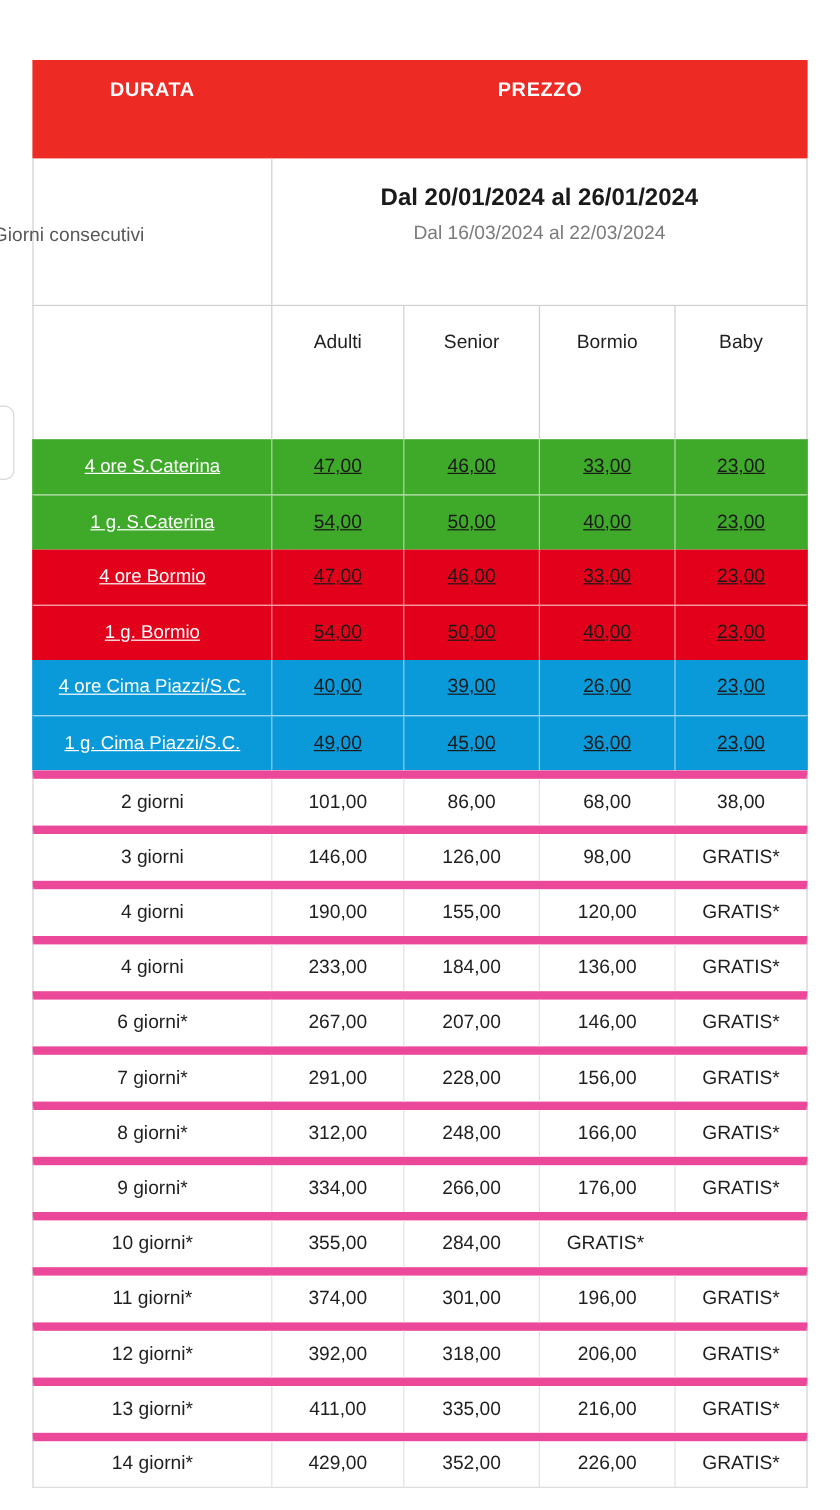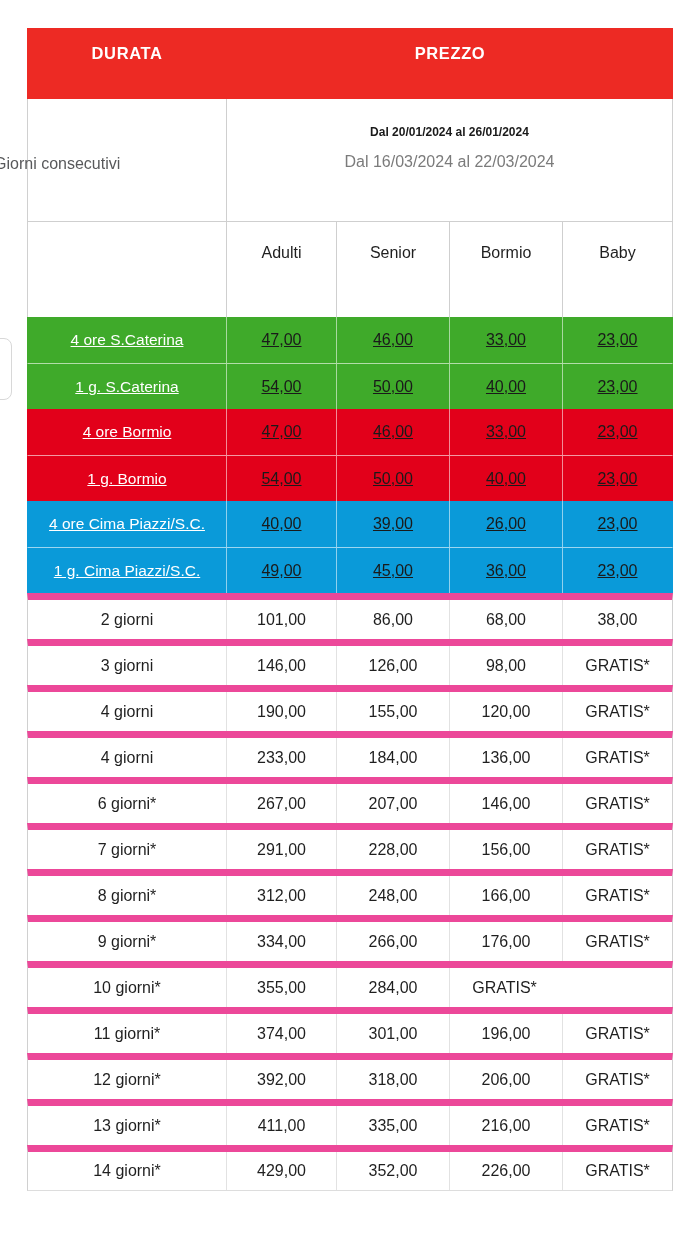"DURATA" .band { height: 71px -> 82px; margin-top: none -> 22px }
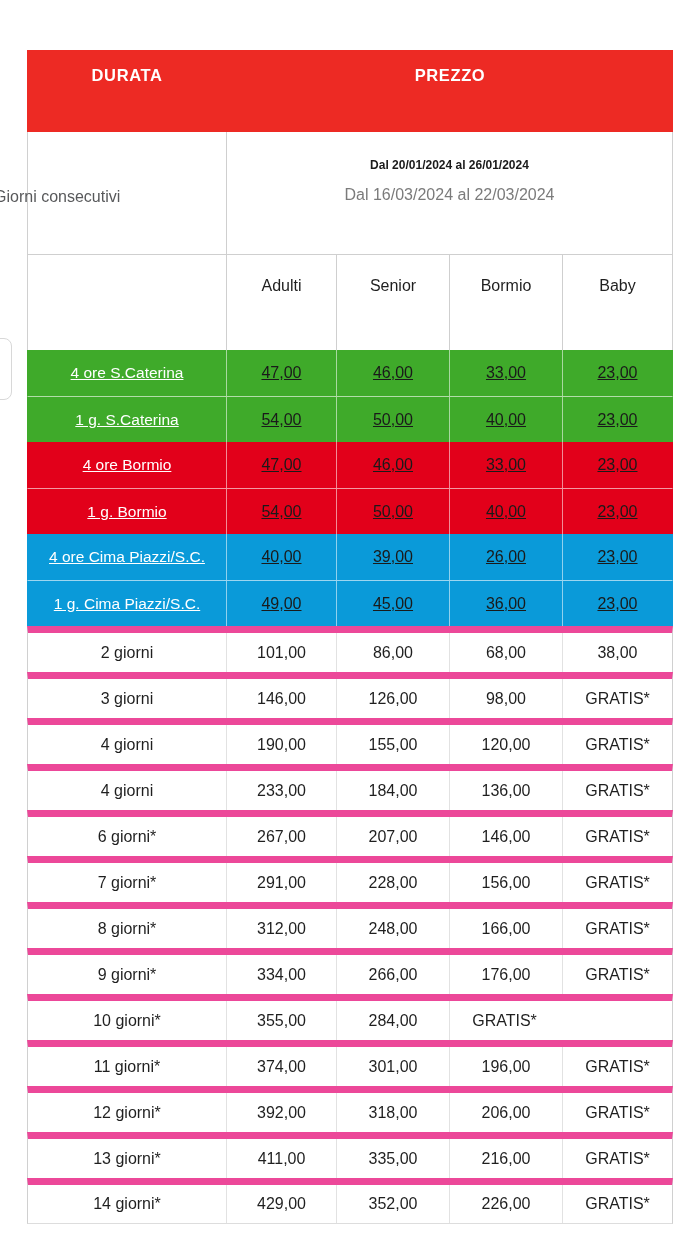"Dal 20/01/2024 al 26/01/2024" .period-line1 { font-size: 12px -> 20px }
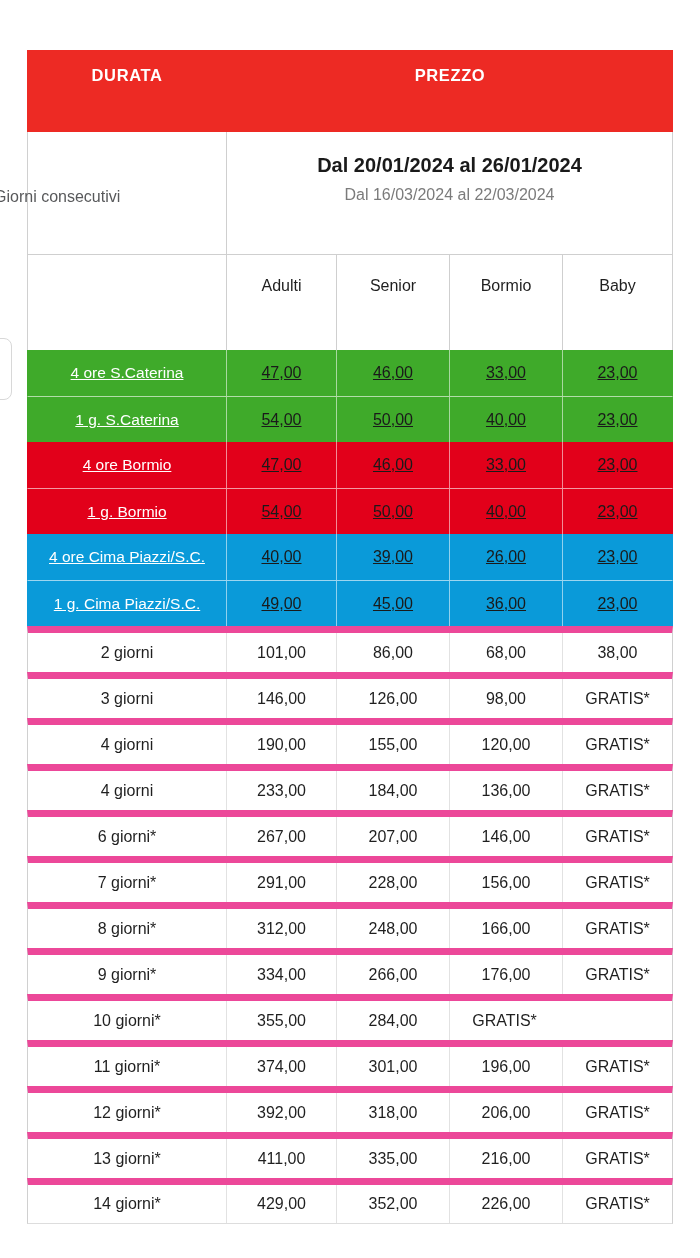"Adulti" .subhead { height: 96px -> 112px }
